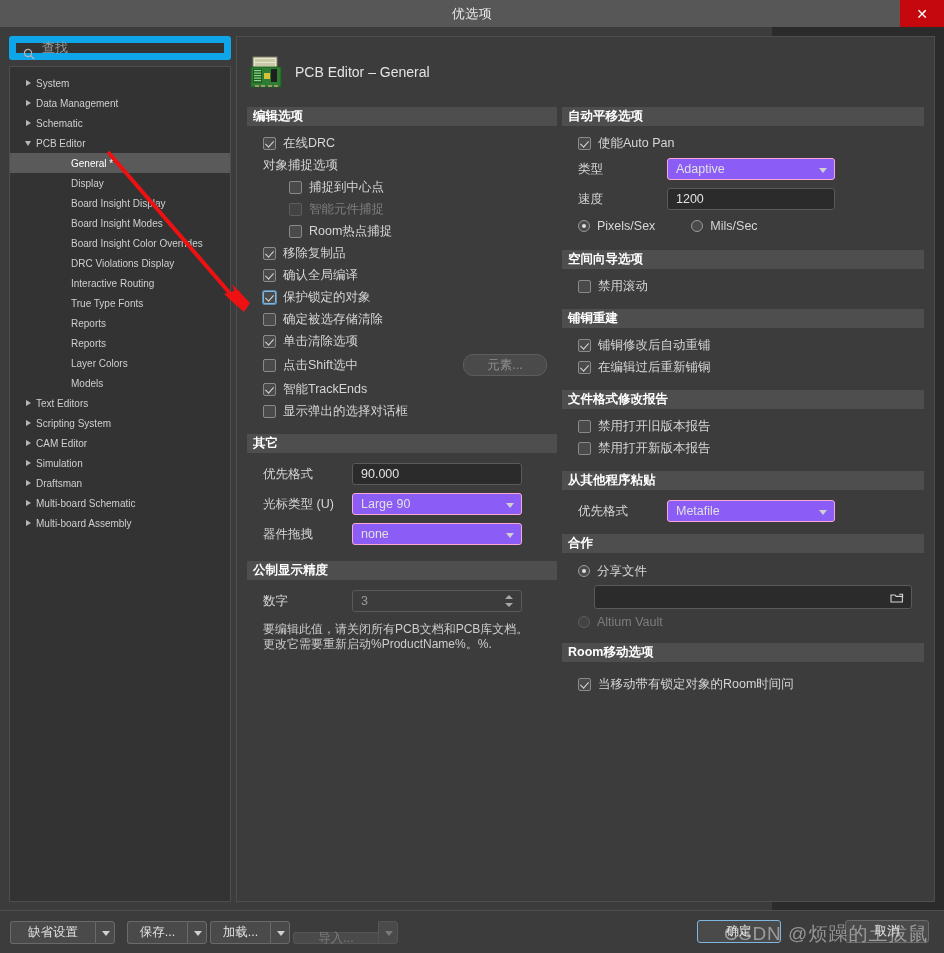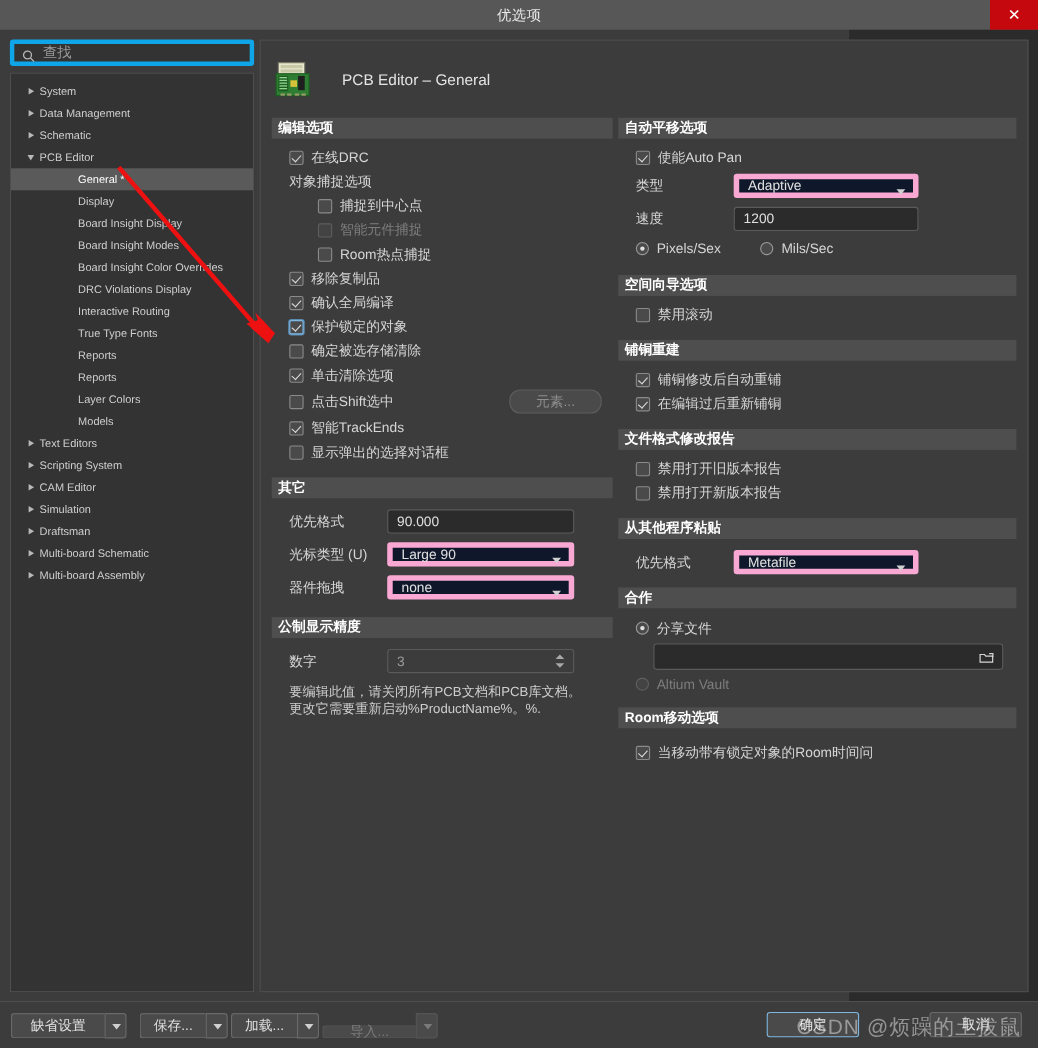"查找" .search { border: 4px solid #0ea5e9 -> 7px solid #0ea5e9 }
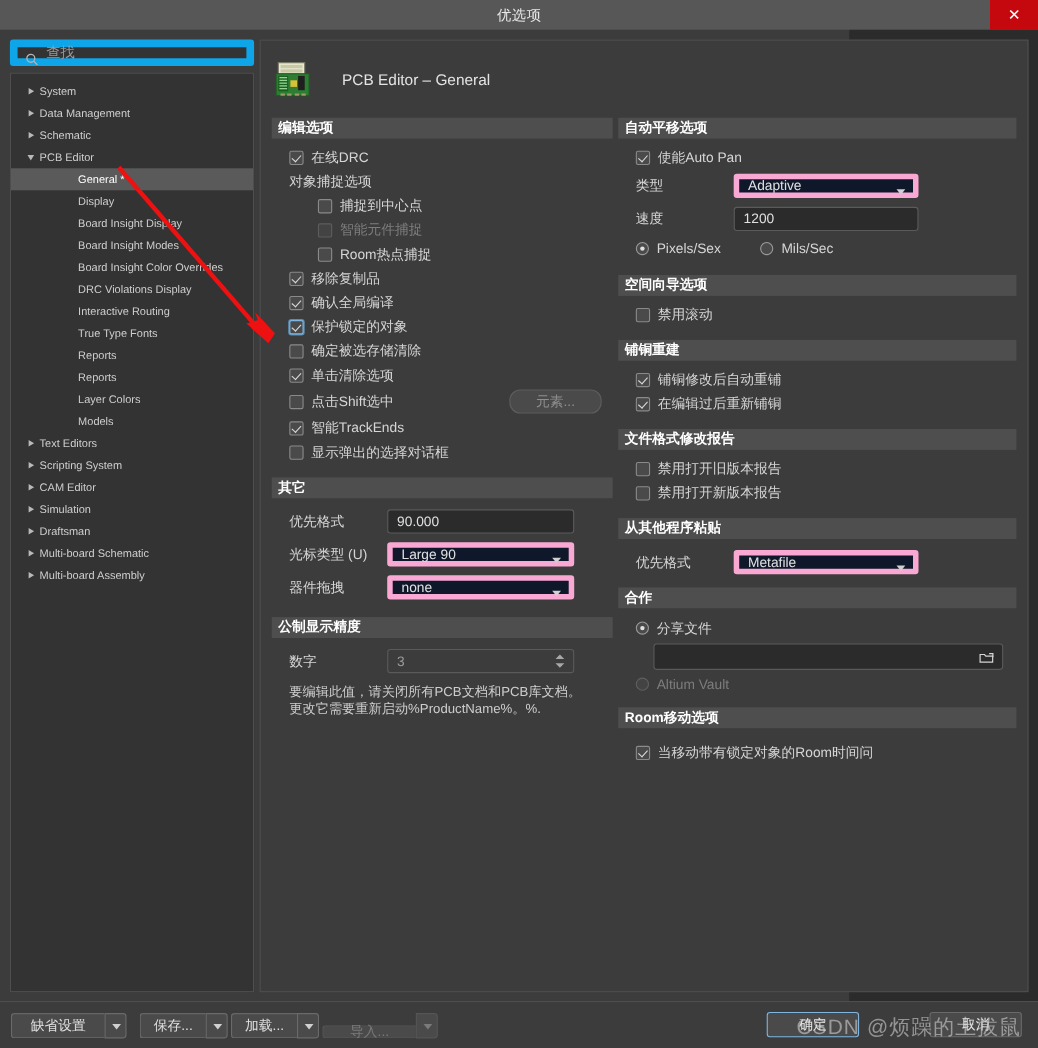"PCB Editor – General" .pagehead { gap: 28px -> 12px }
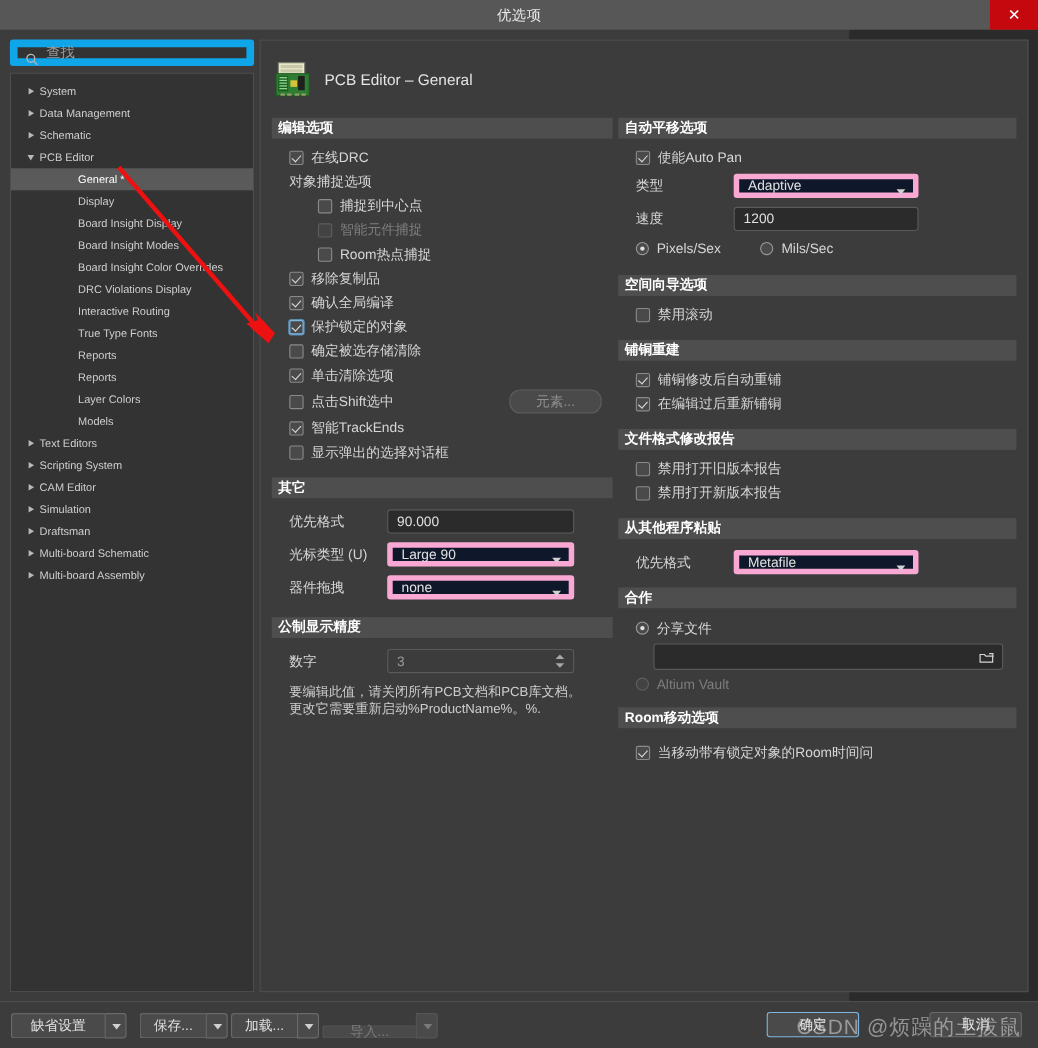"Adaptive" .select { background: #0f172a -> #8b5cf6; border: 5px solid #f9a8d4 -> 1px solid #f9a8d4 }
